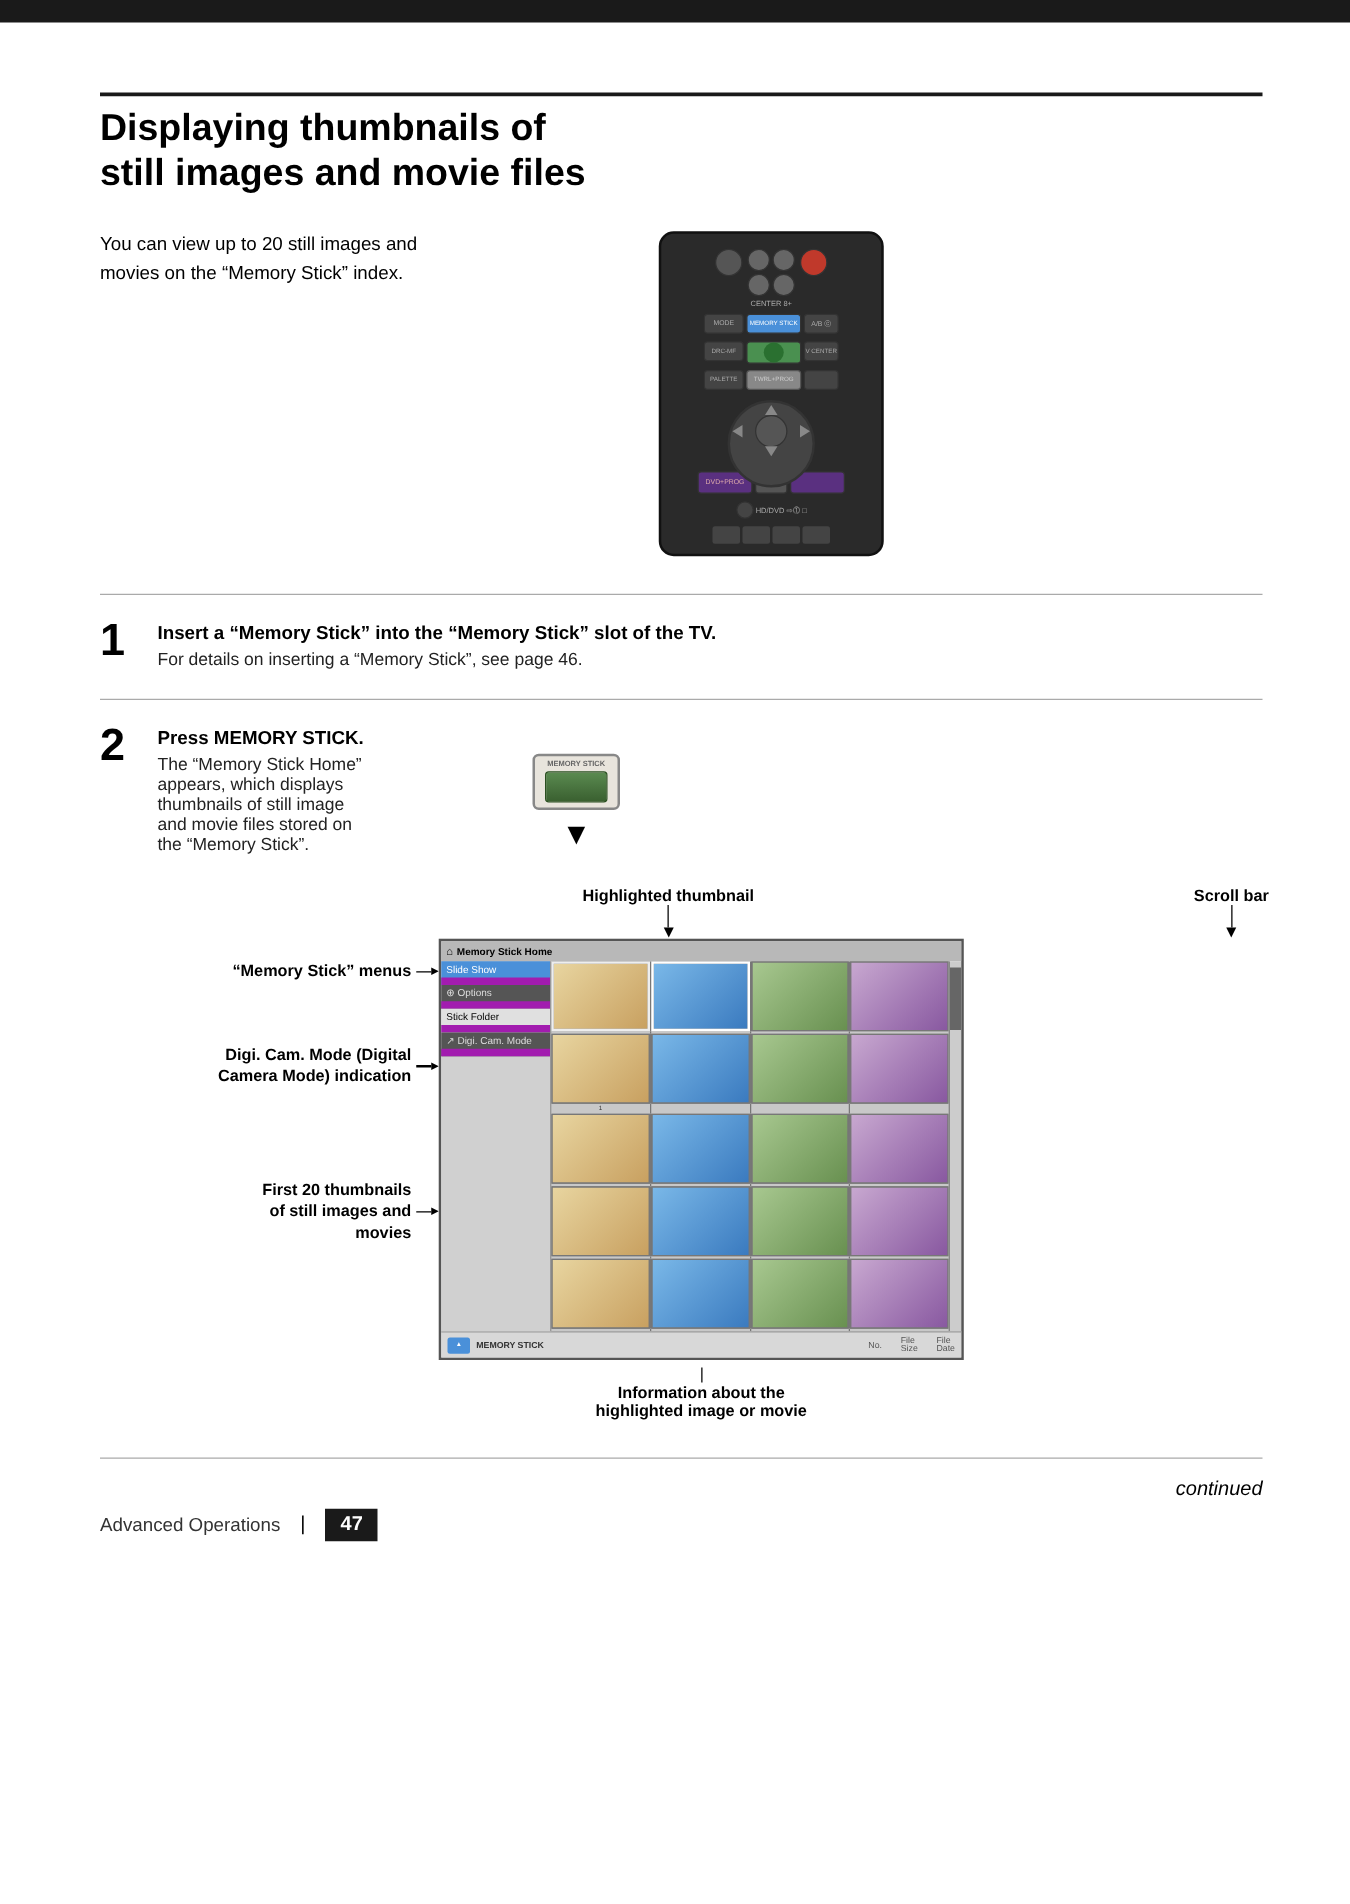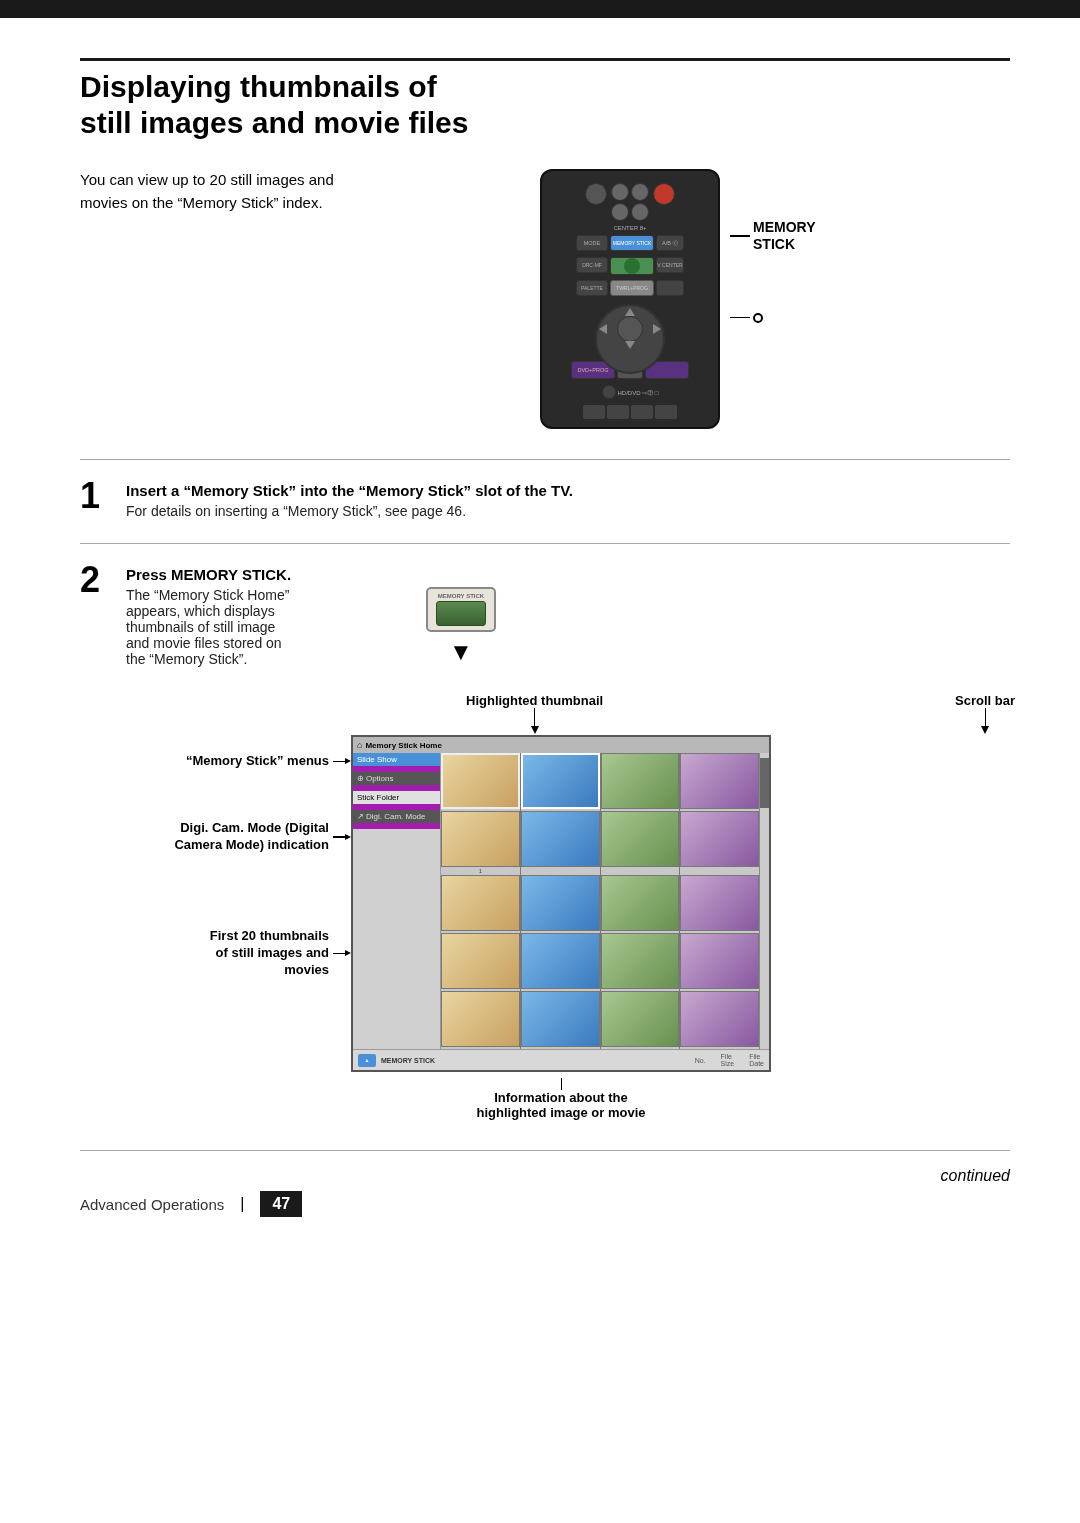"Displaying thumbnails of" .page-content { margin-top: none -> 16px }
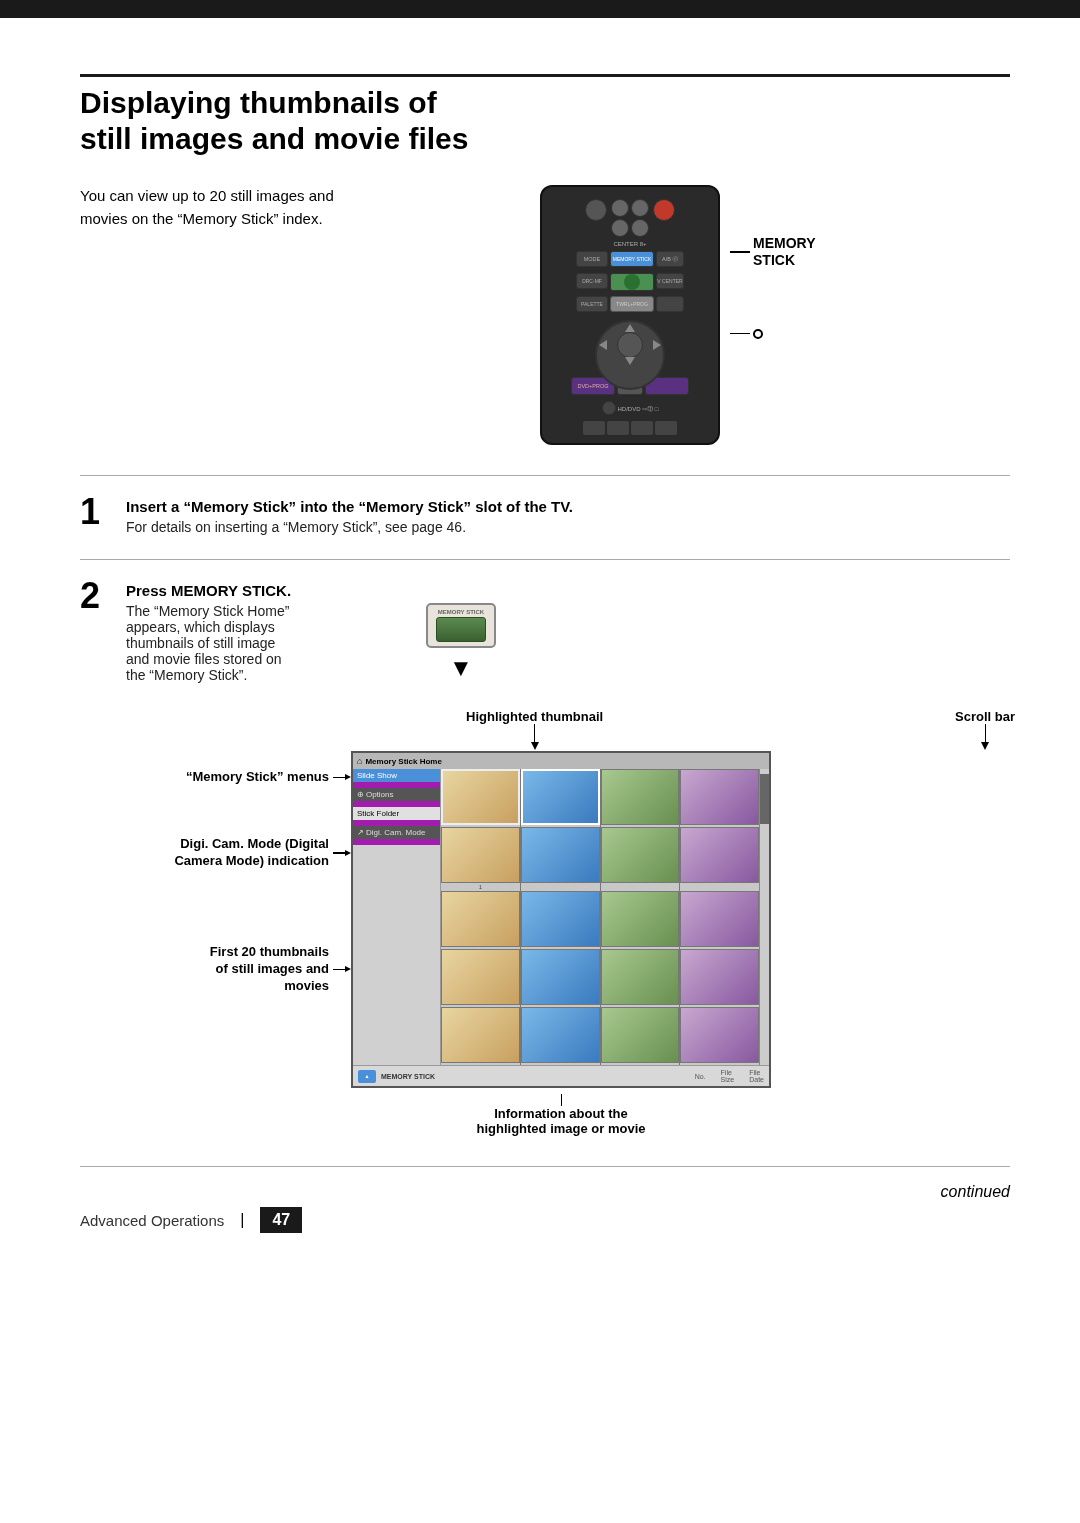"You can view up to" .intro-area { gap: 20px -> 7px }
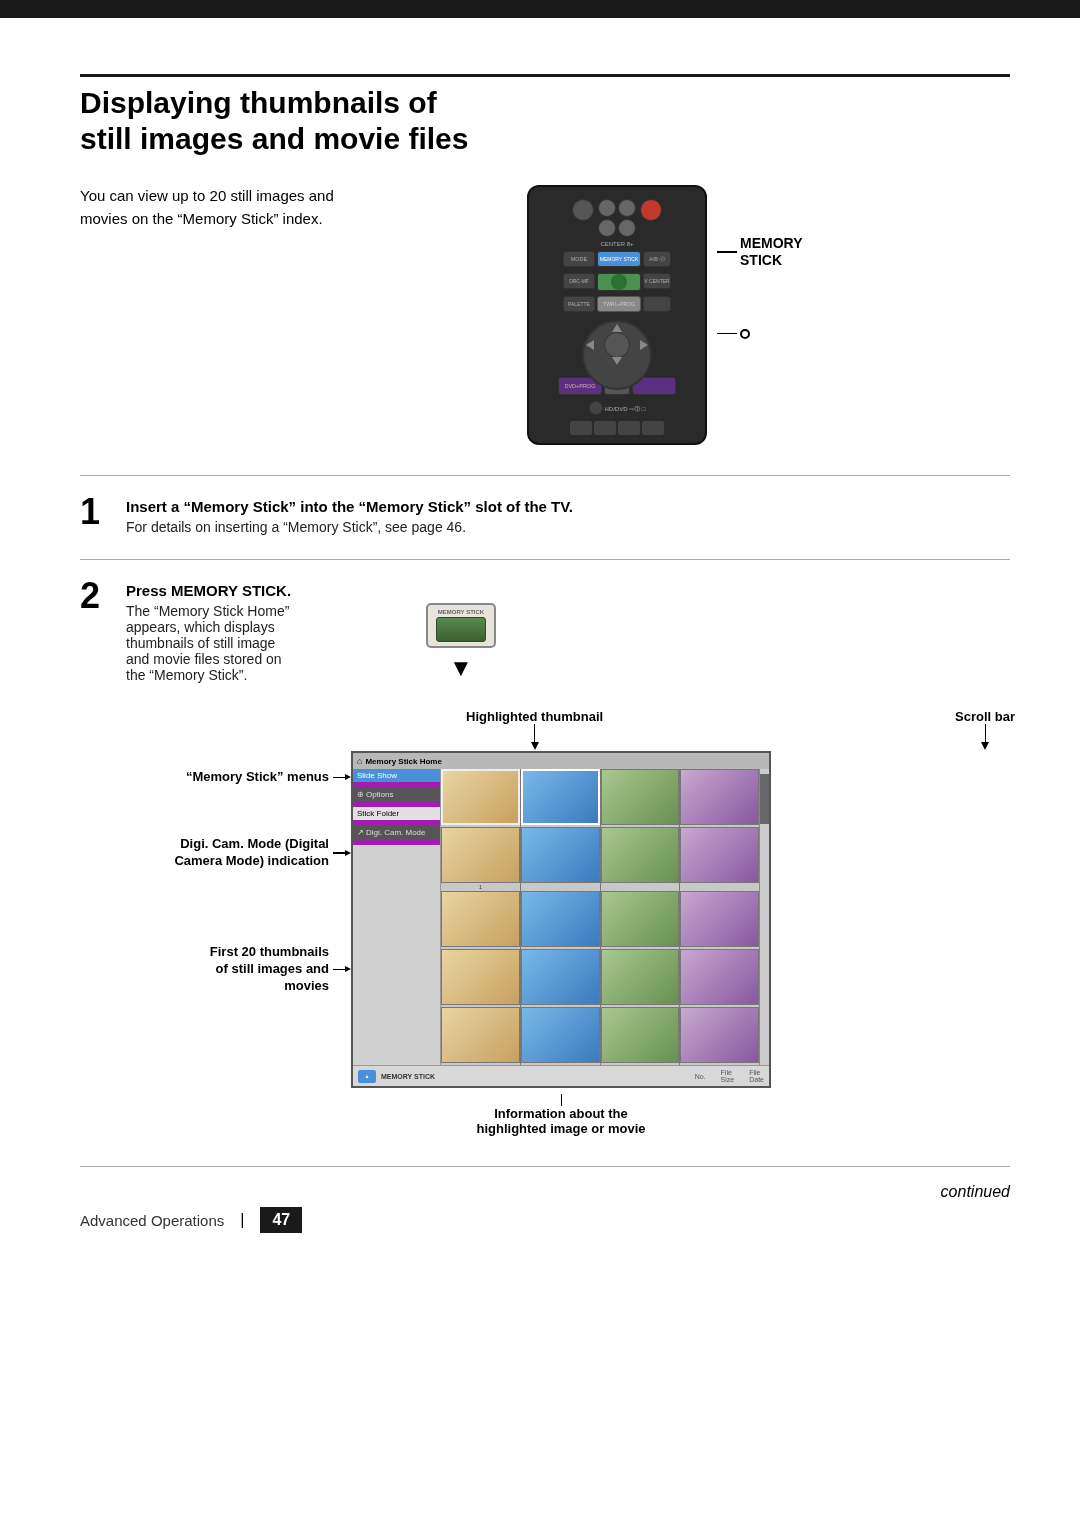"MEMORY" div { html: <div> <div> <div></div> <div>MEMORY<br>STICK</div> </div> <div> <div></div> <div></div> </div> </div> -> none }
